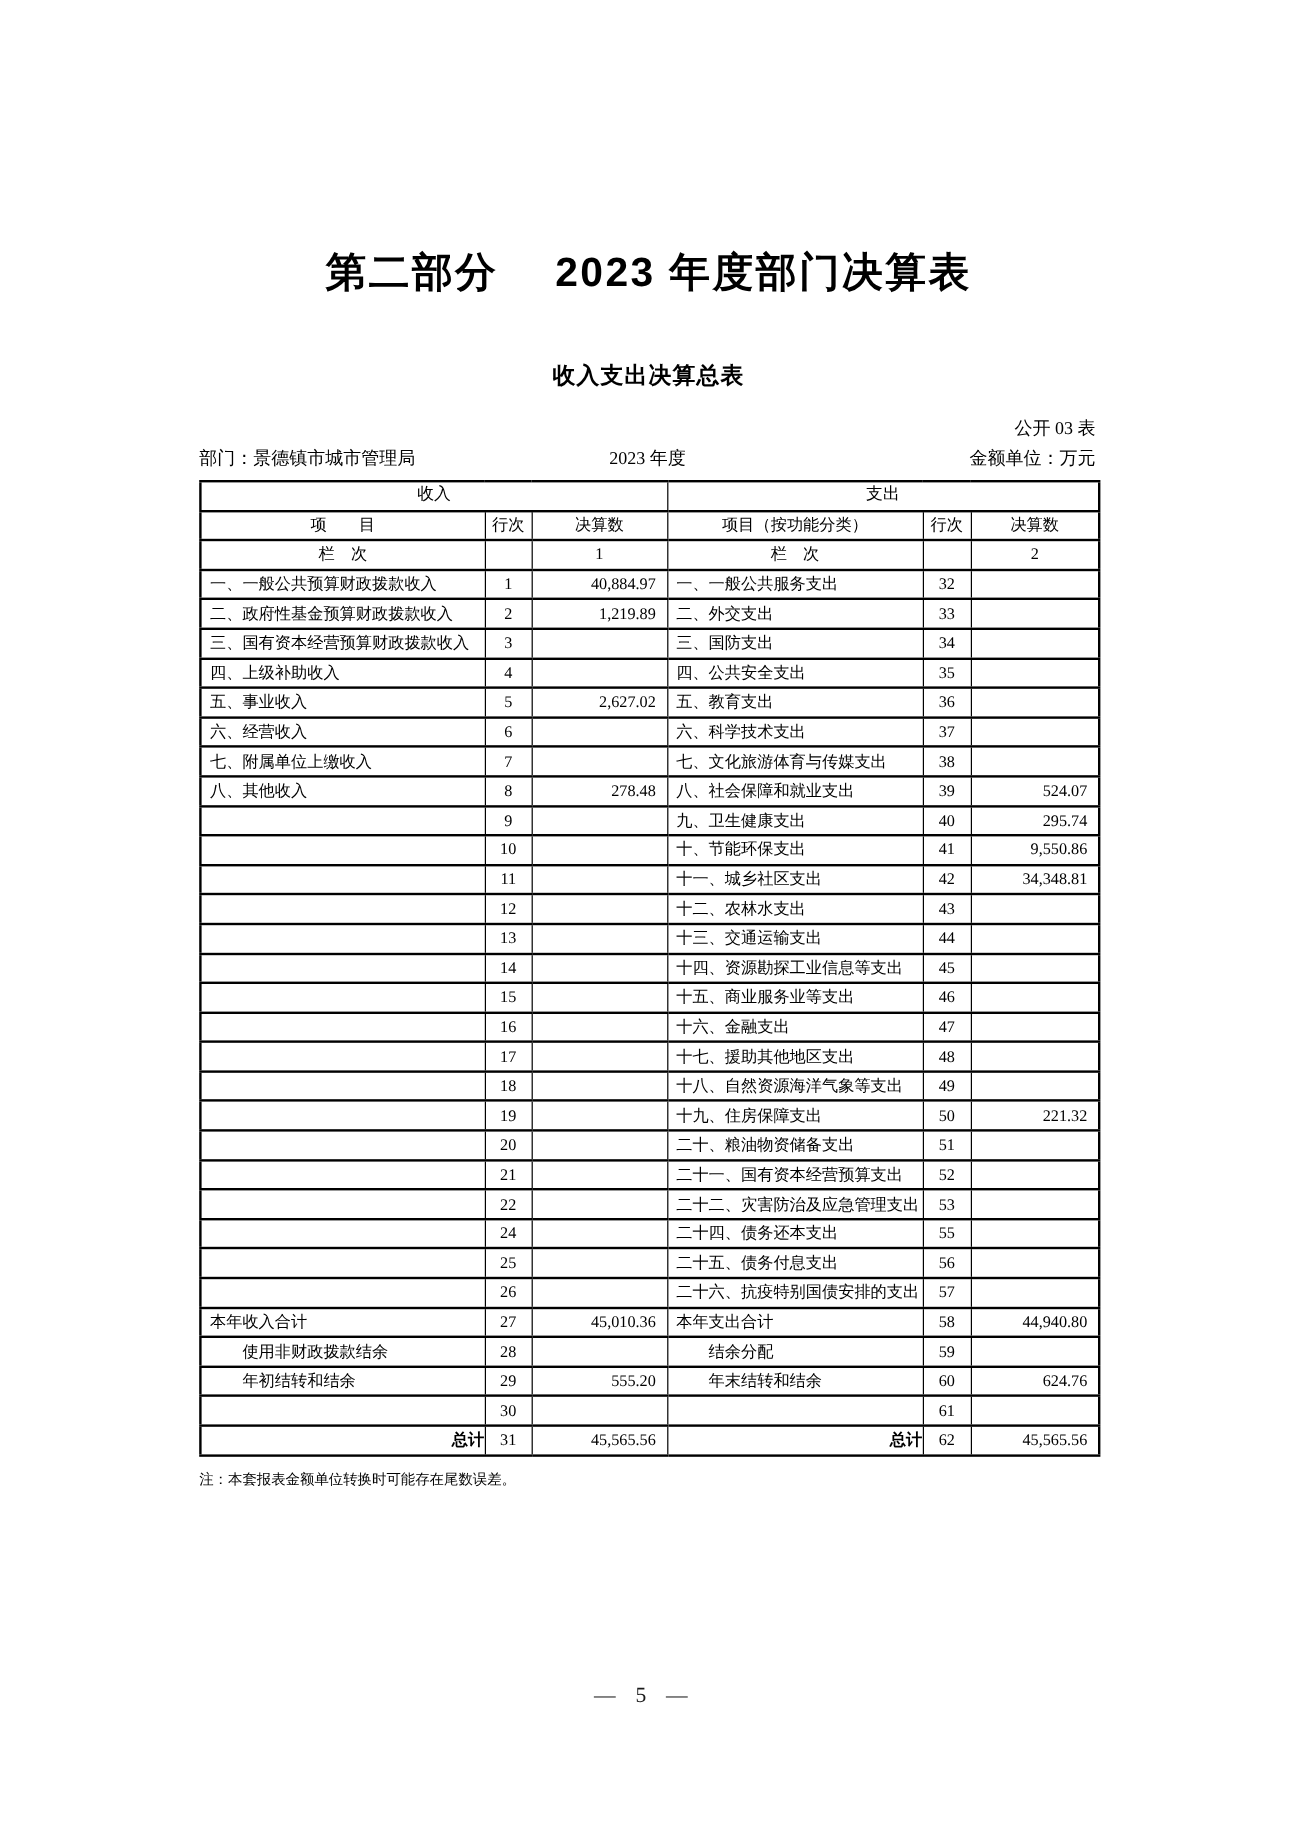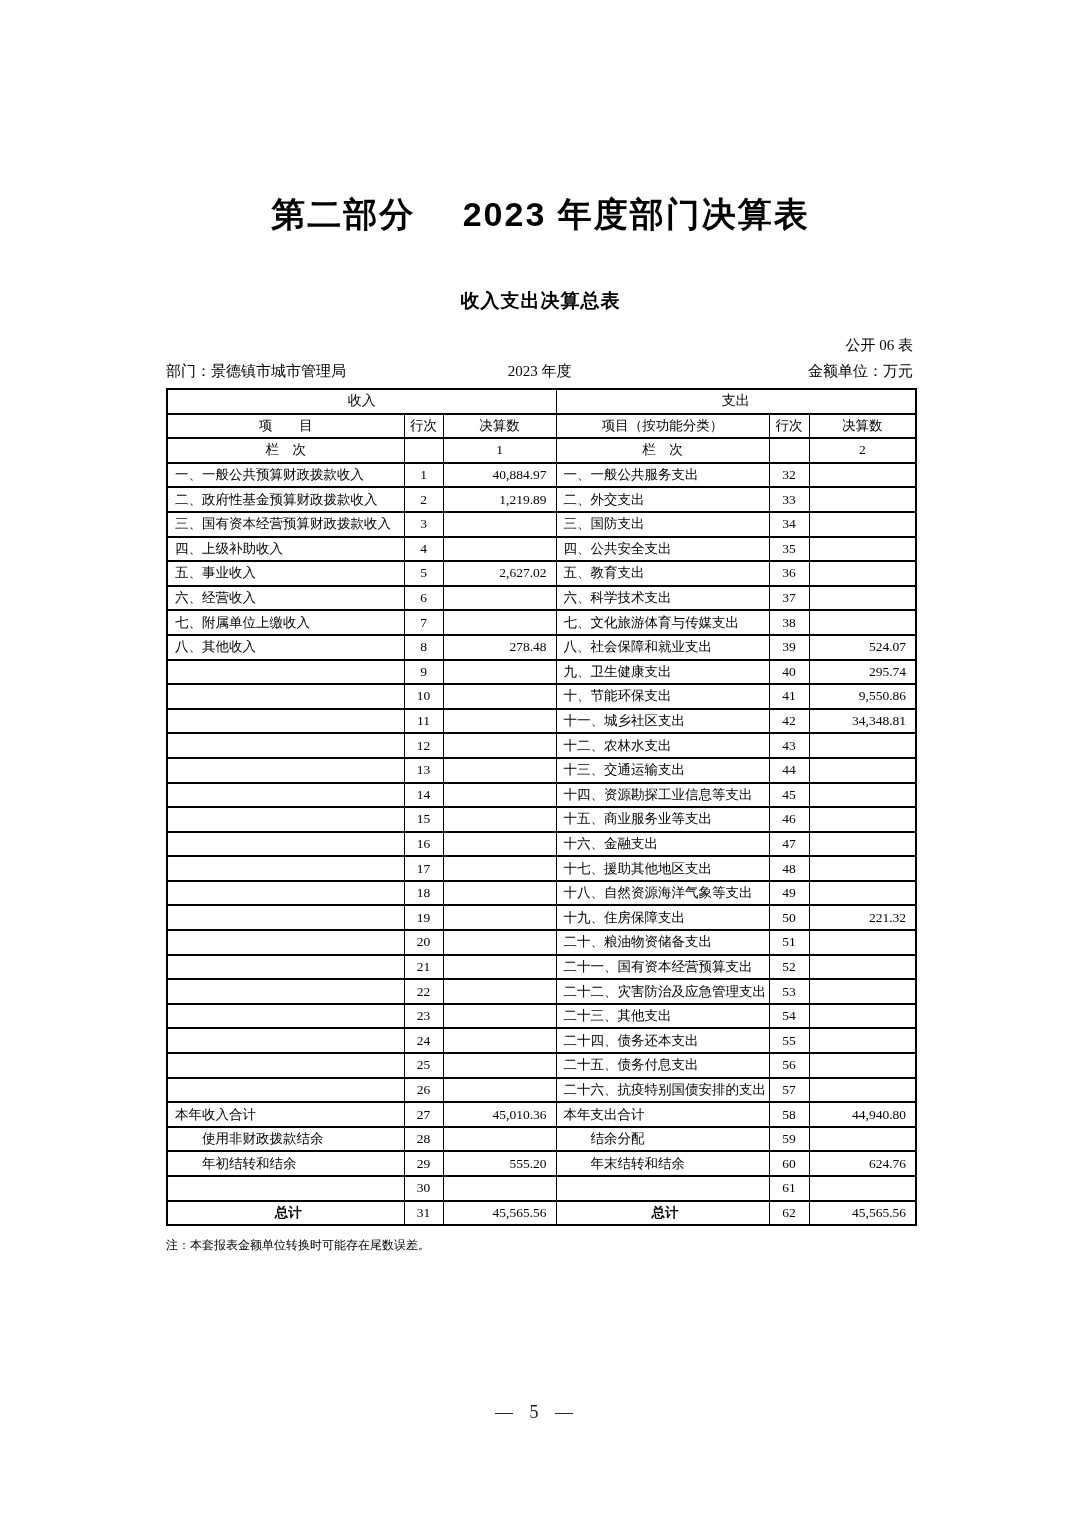"第二部分 2023 年度部门决算表" .content { top: 4px -> 16px }
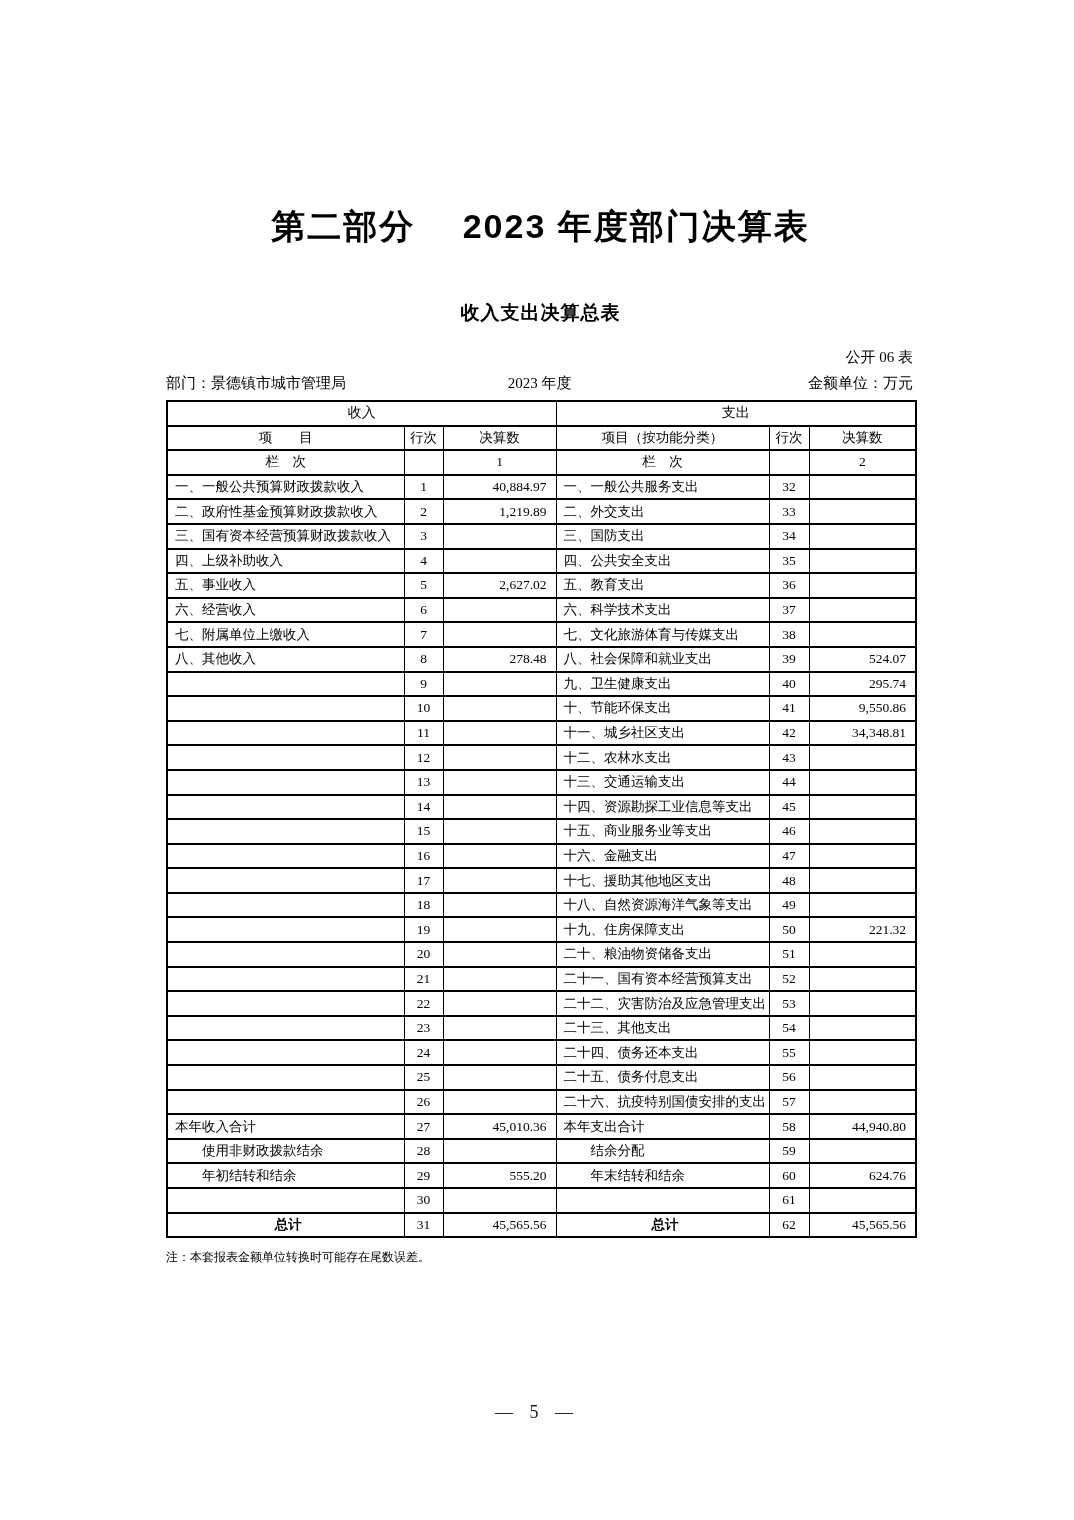"公开 06 表" div.table-label { text: 06 -> 03 }
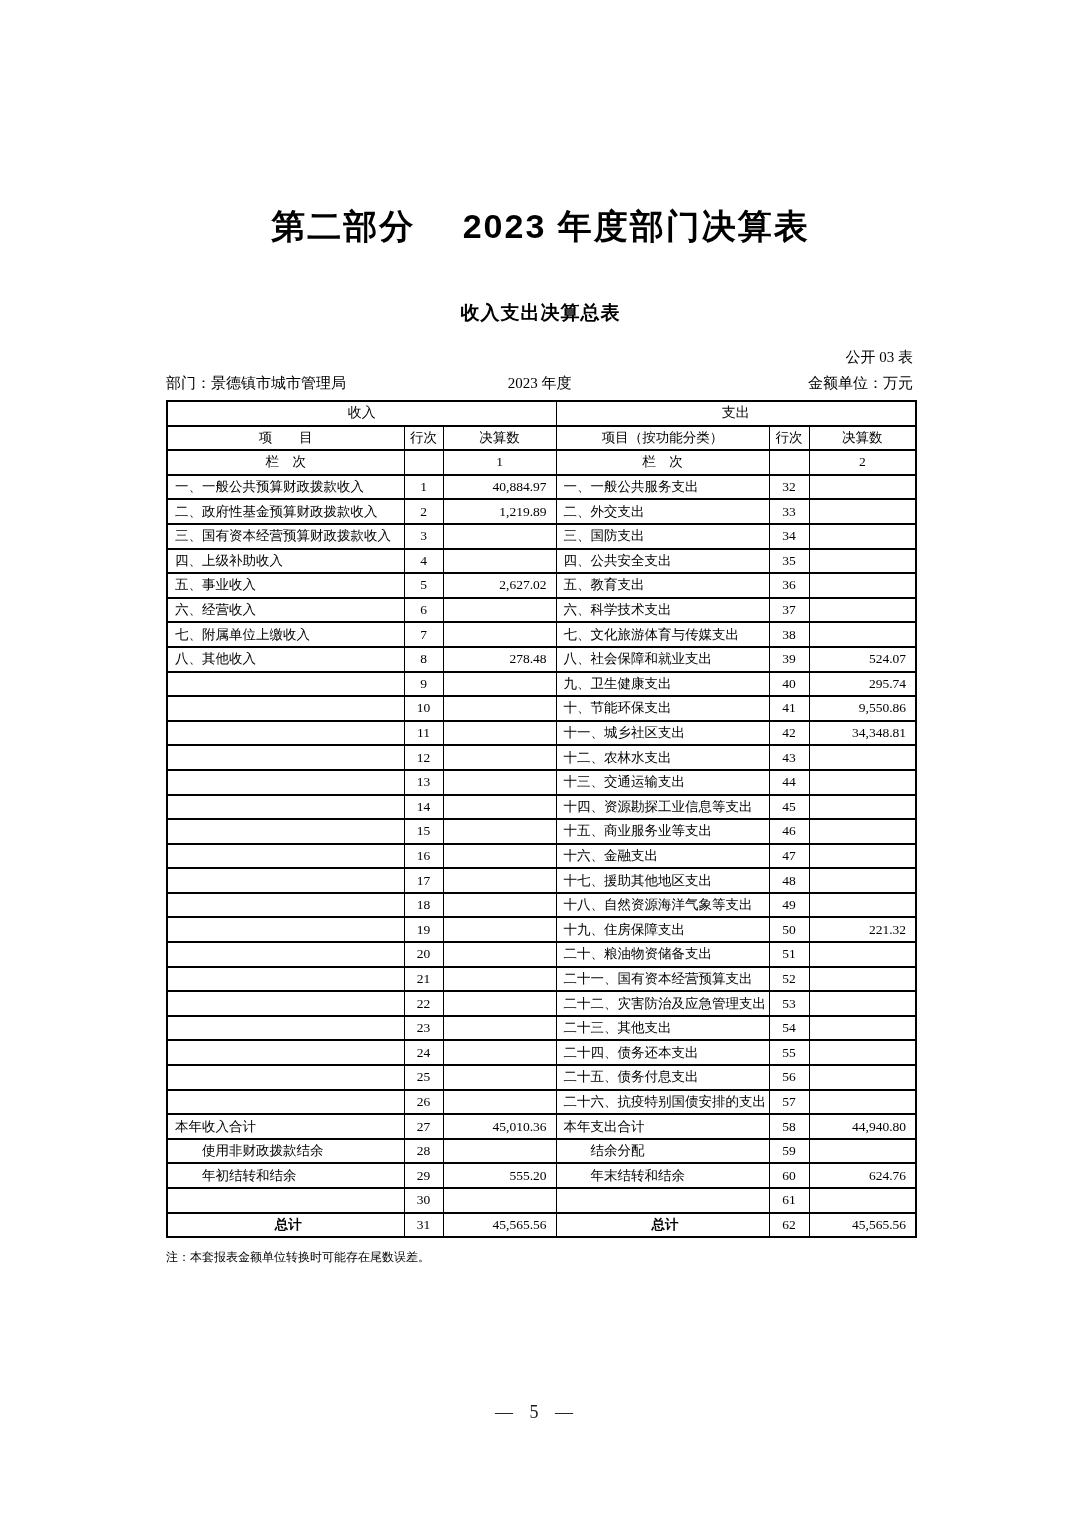"23" tr { html: <tr> <td></td> <td>23</td> <td></td> <td>二十三、其他支出</td> <td>54</td> <td></td> </tr> -> none }
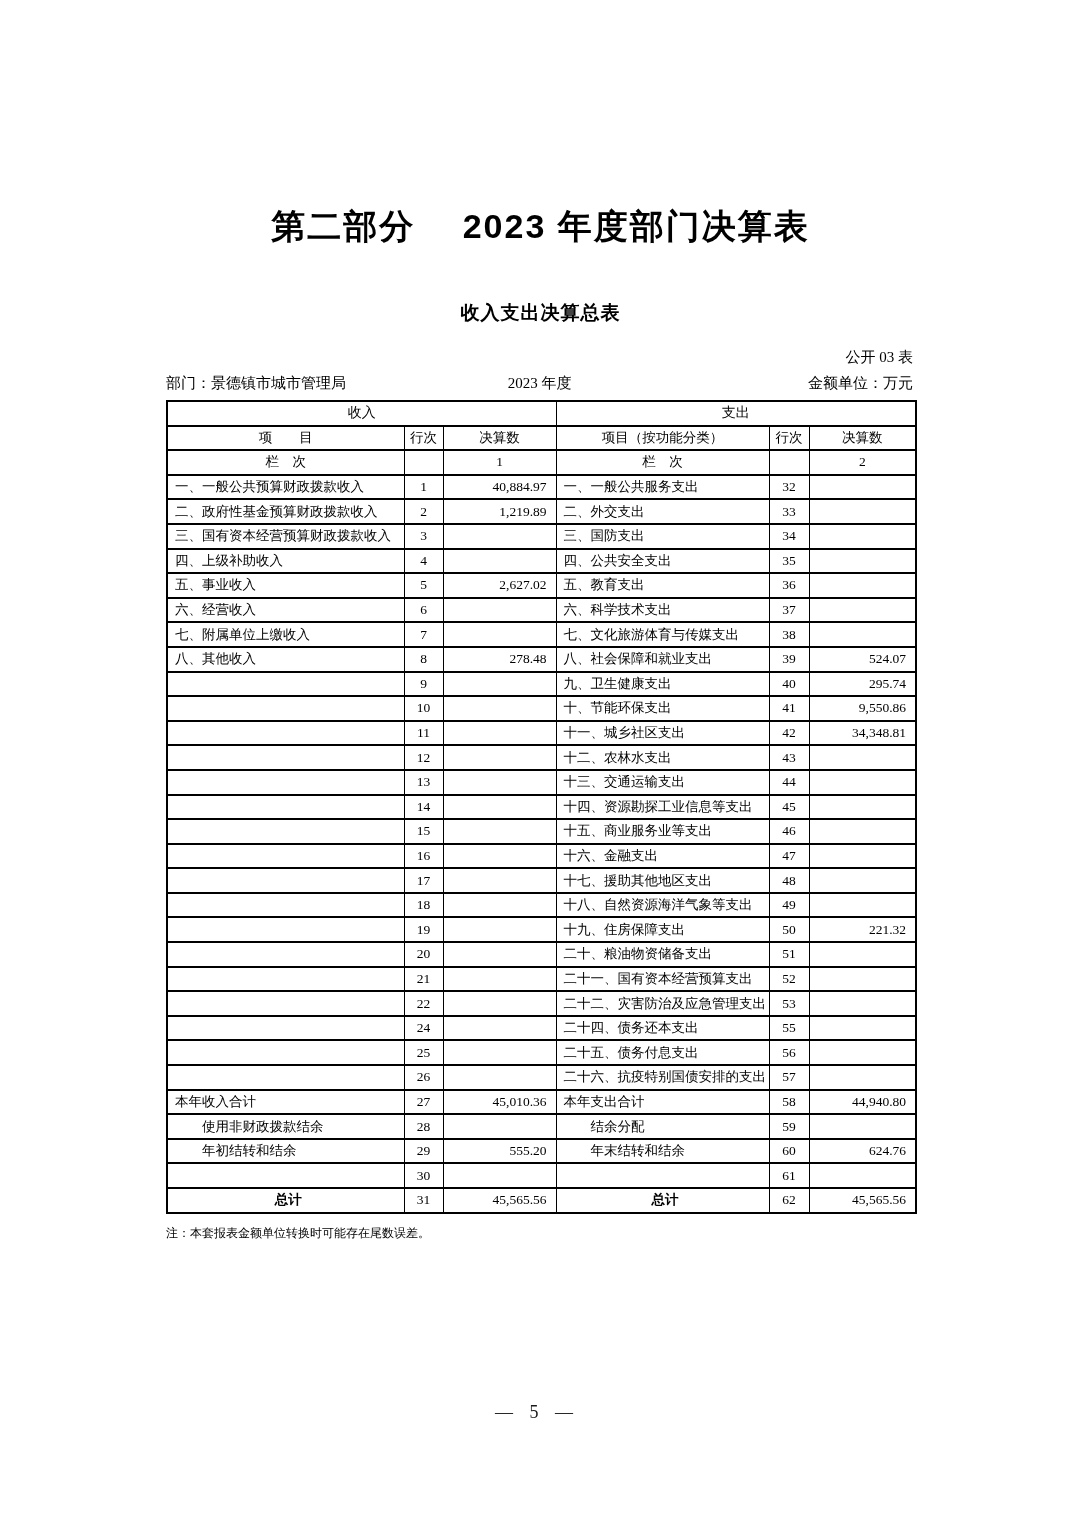"总计" td.item.total { text-align: center -> right }
